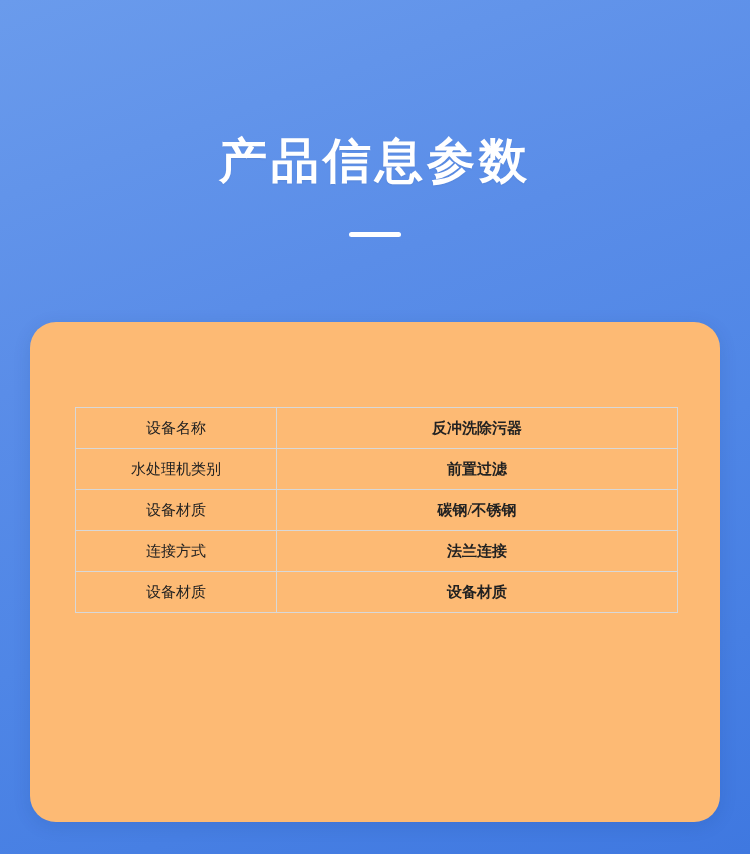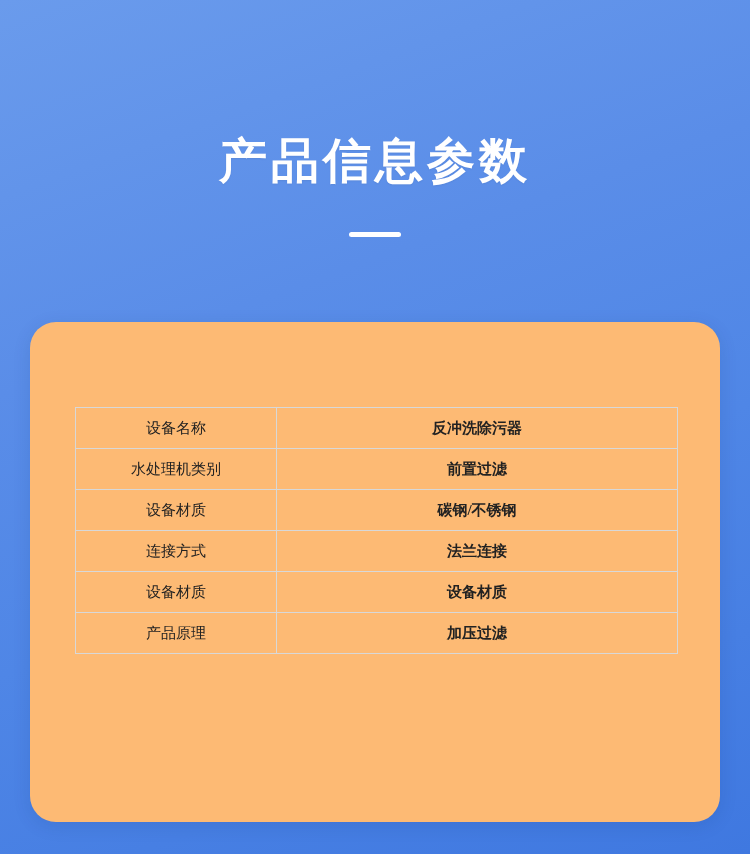"产品原理" tr { html: <tr> <td>产品原理</td> <td>加压过滤</td> </tr> -> none }
